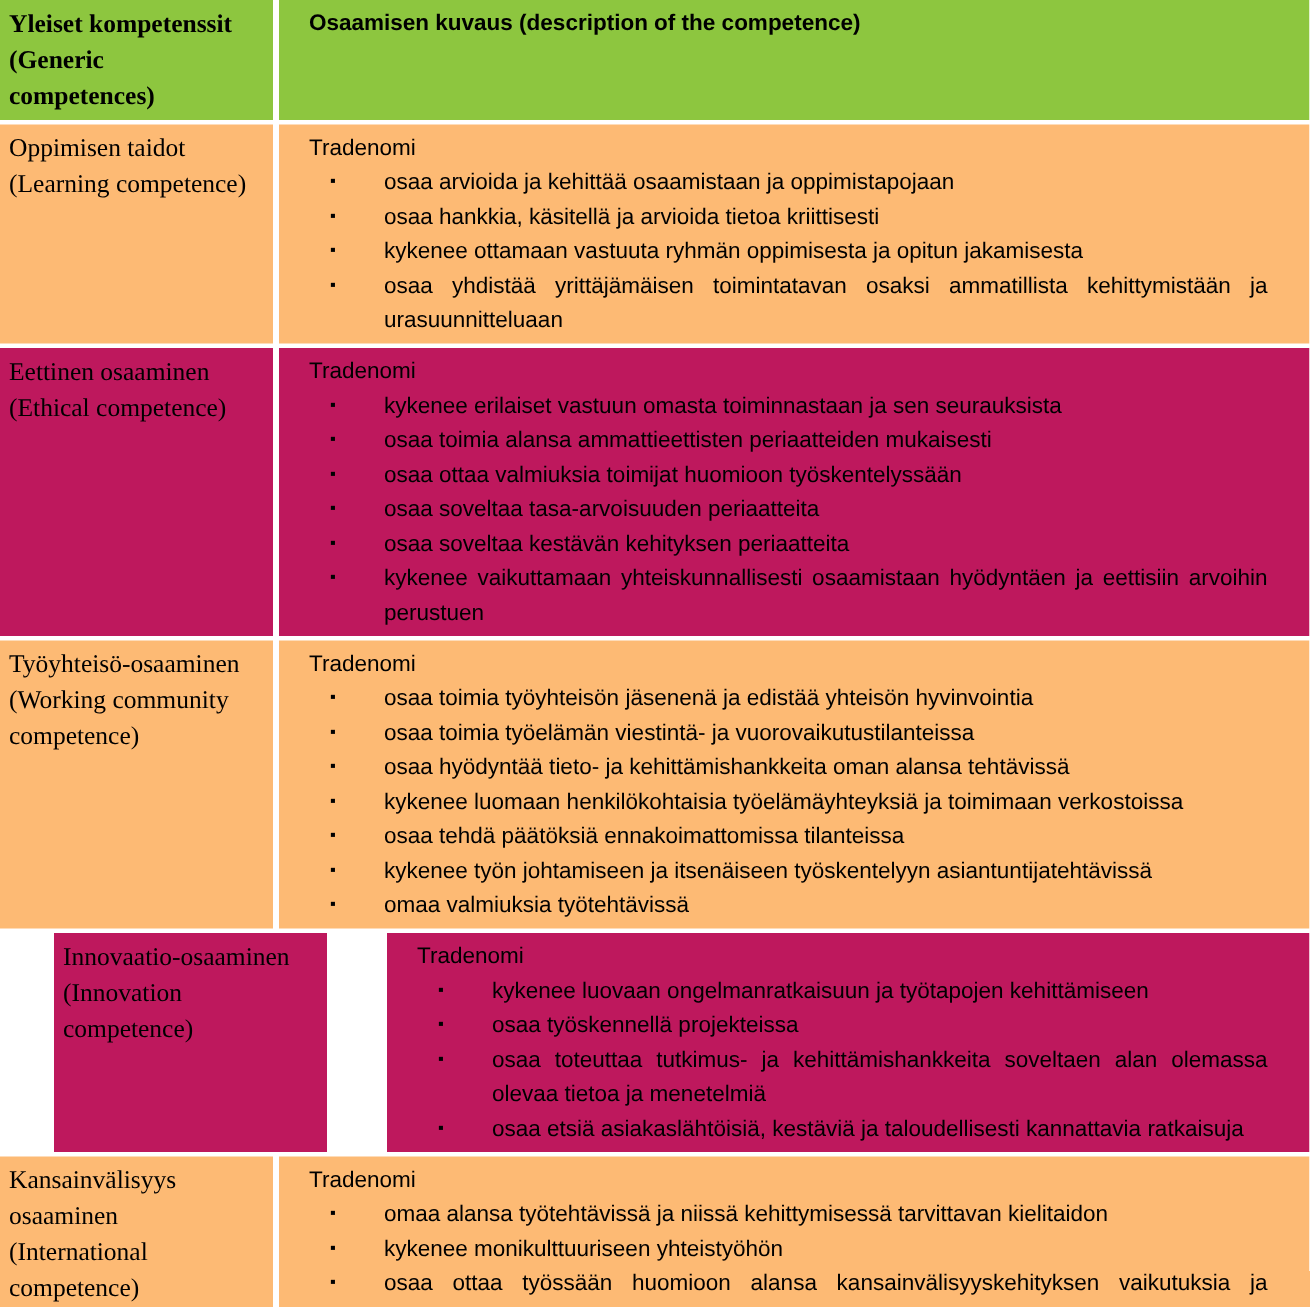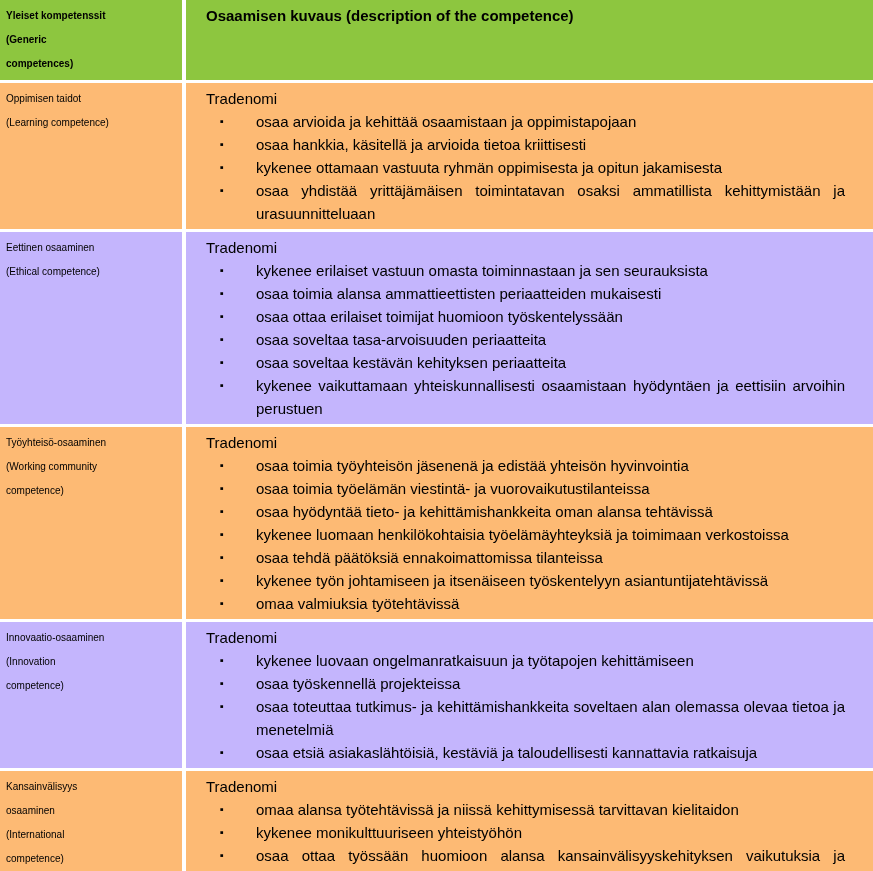"Yleiset kompetenssit" .cell-left { font-family: none -> Liberation Serif, serif; font-size: 10px -> 17px }
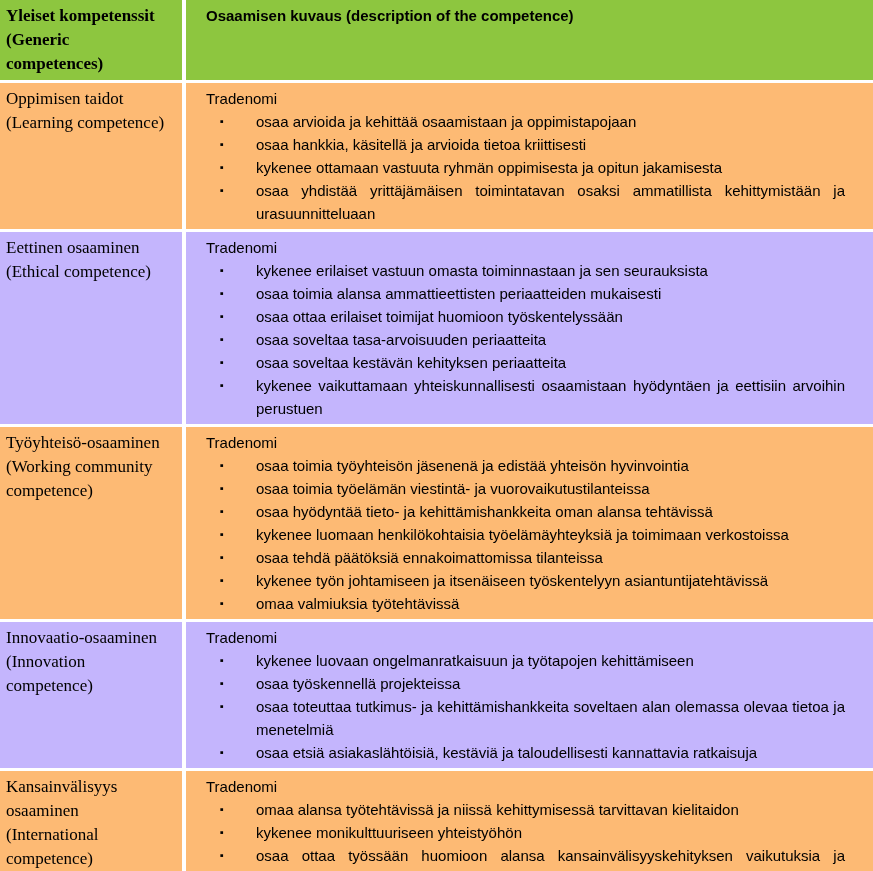"Eettinen osaaminen" .row-medium .cell-left, .row-medium .cell-right { background: #c4b5fd -> #be185d }
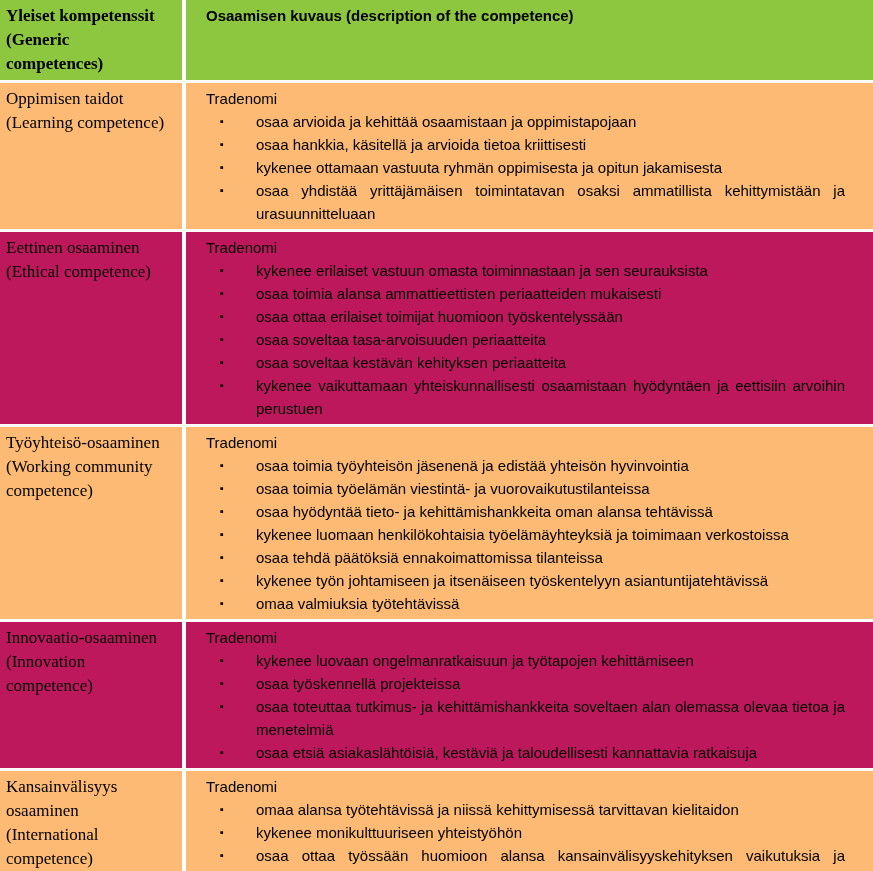"osaa ottaa erilaiset toimijat huomioon" span.btext { text: erilaiset -> valmiuksia }
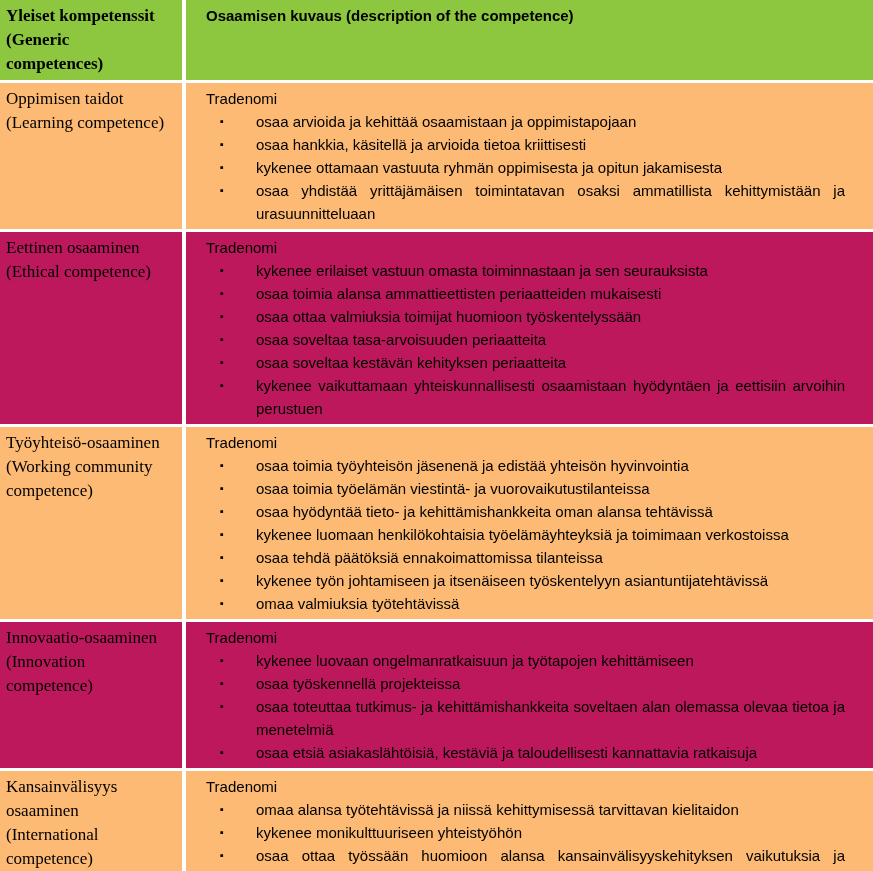"Innovaatio-osaaminen" .r4 .cell-left, .r4 .cell-right { margin-left: none -> 36px }
